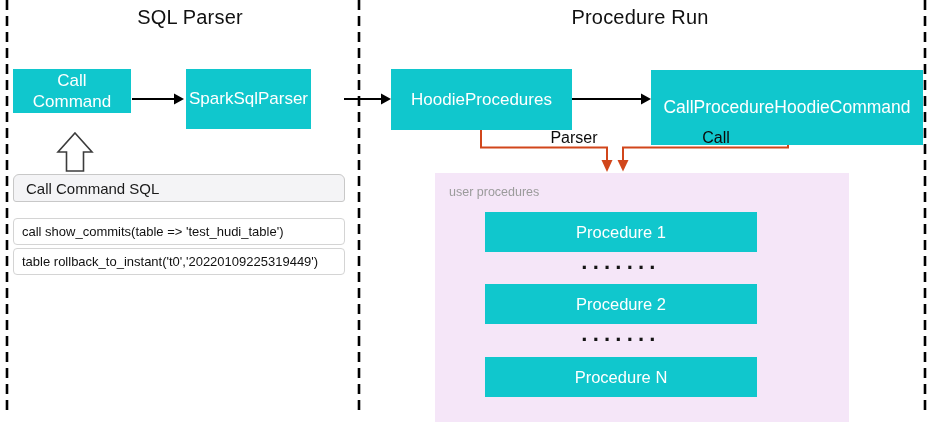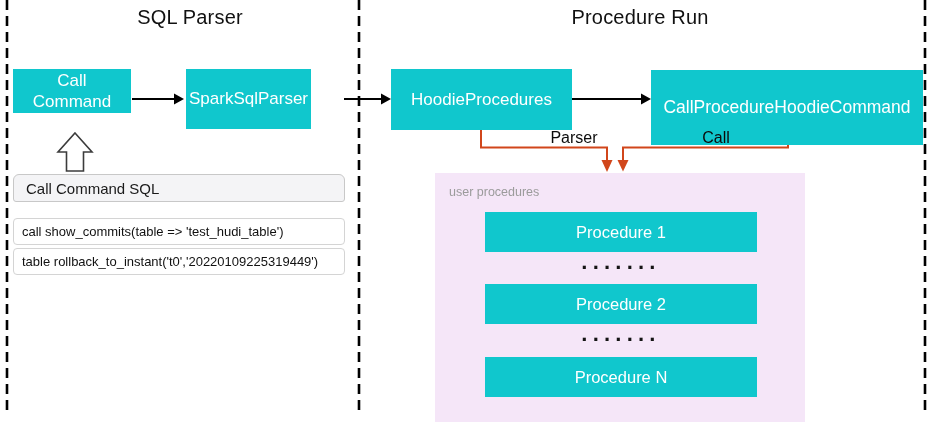"user procedures" .user-procs { width: 370px -> 414px }
